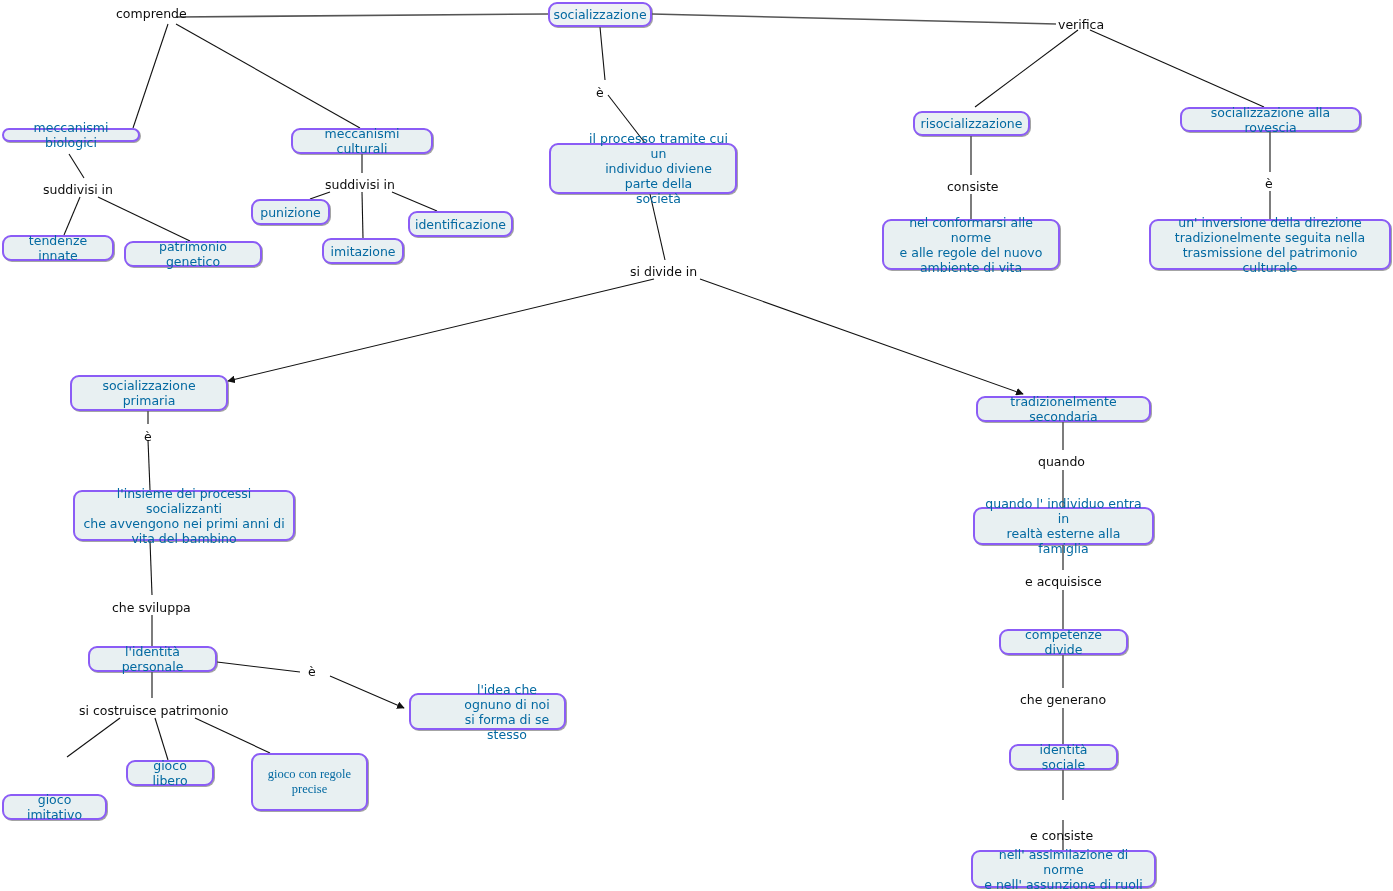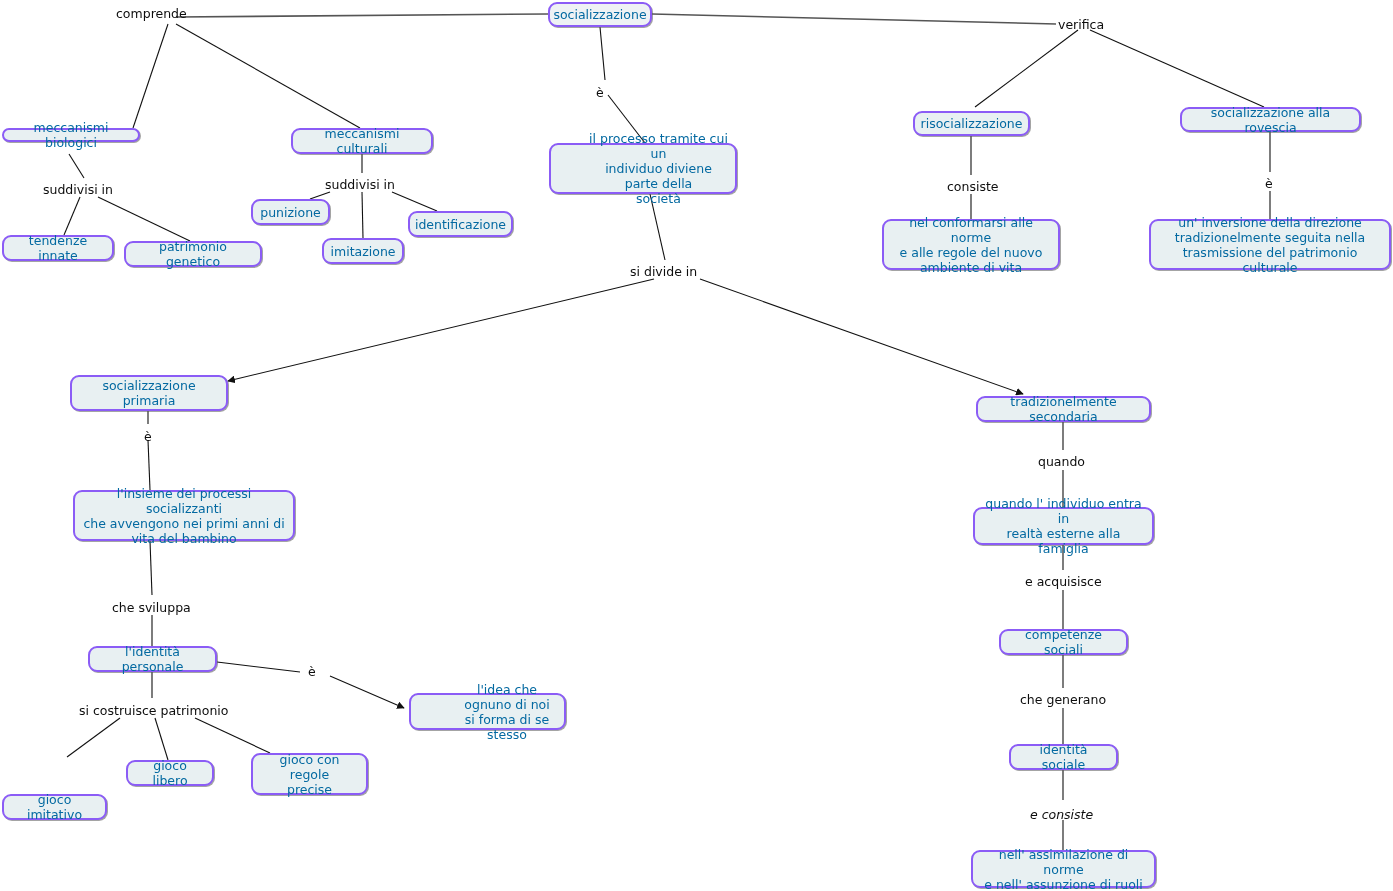"competenze sociali" div.node { text: sociali -> divide }
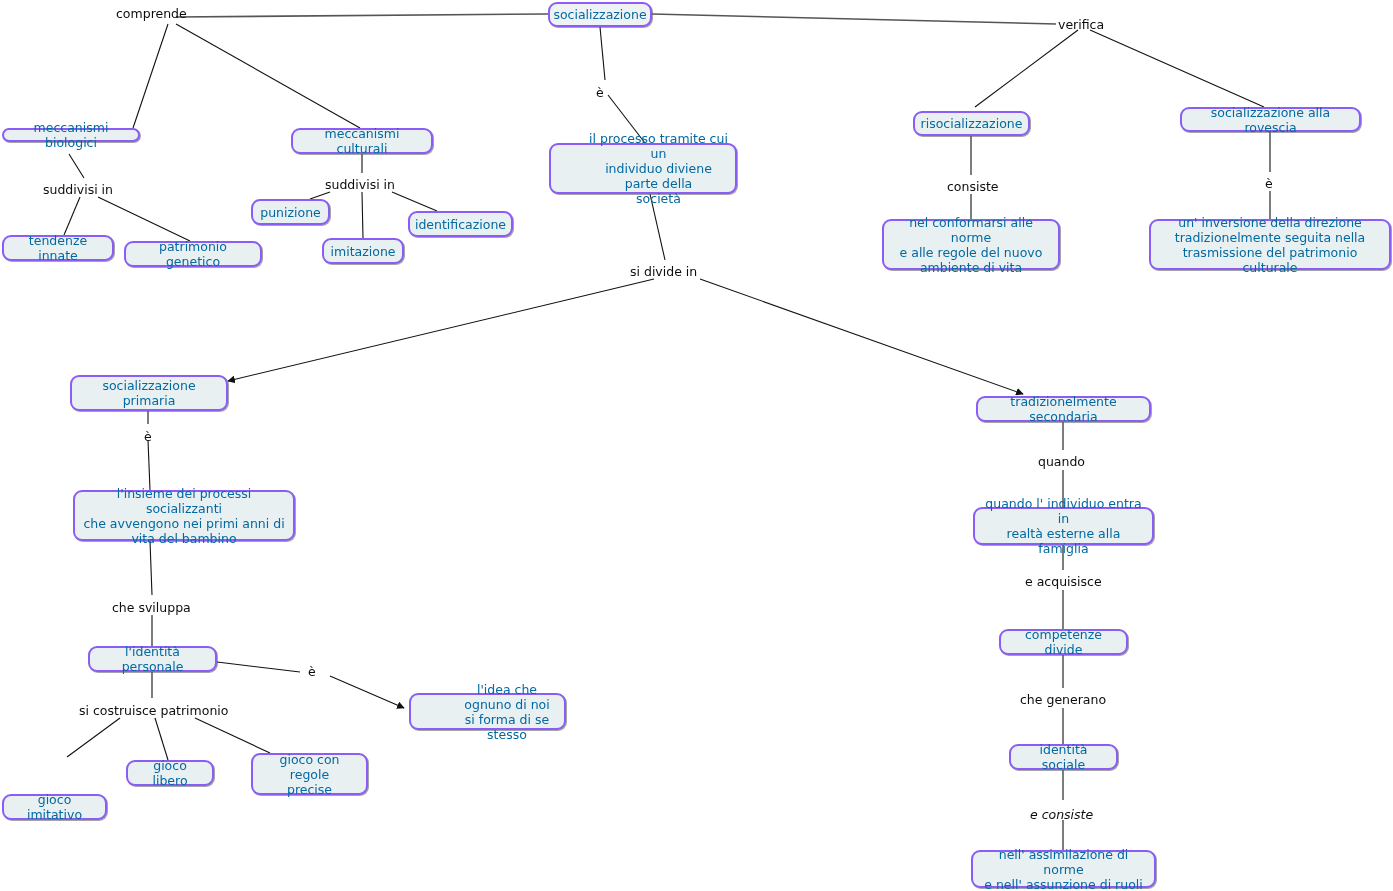"gioco con regole" div.node { font-family: none -> Liberation Serif, serif; height: 42px -> 58px }
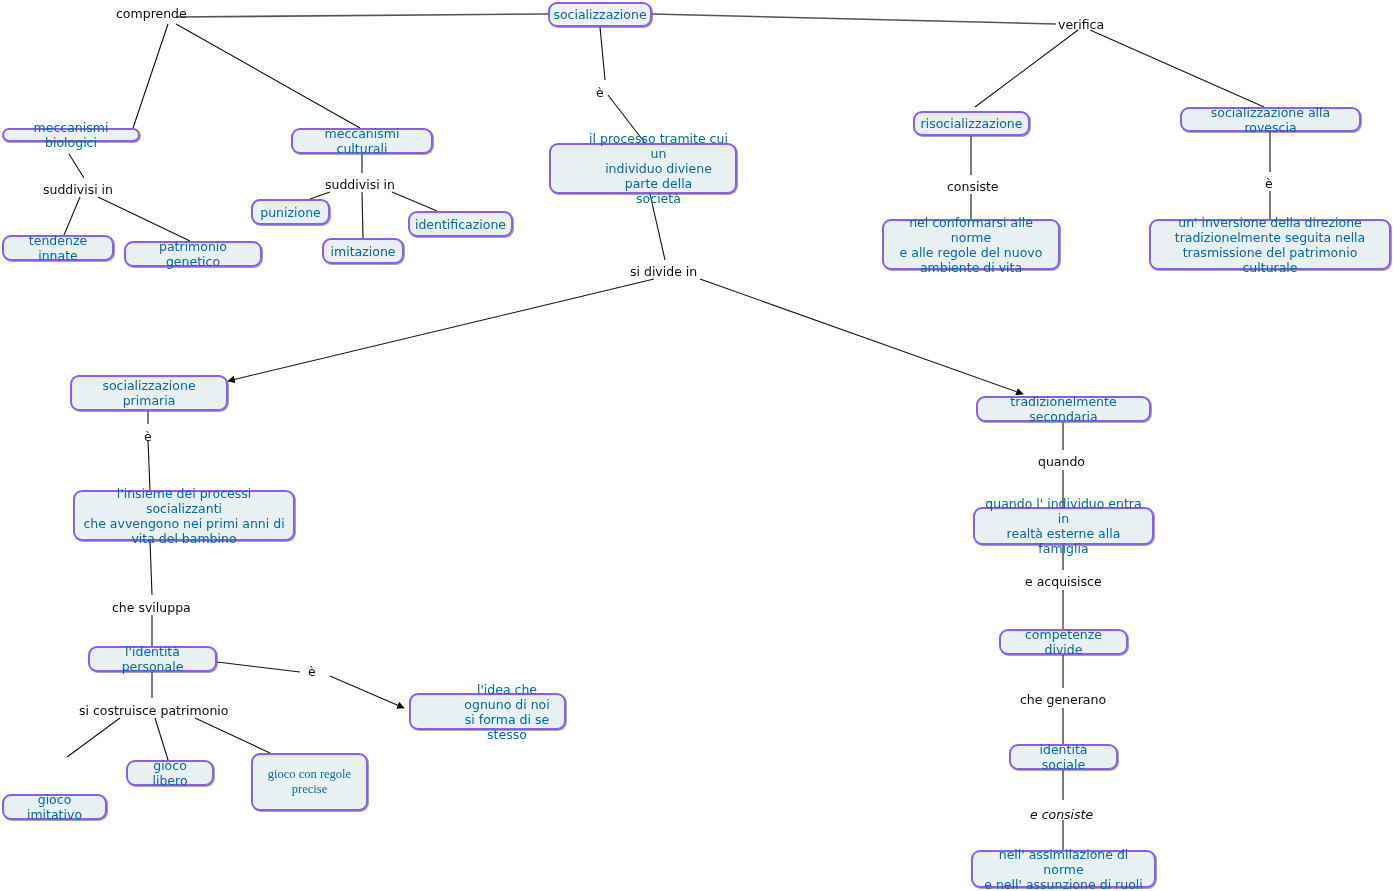"e consiste" div.linklabel { font-style: italic -> none; top: 808px -> 829px }
